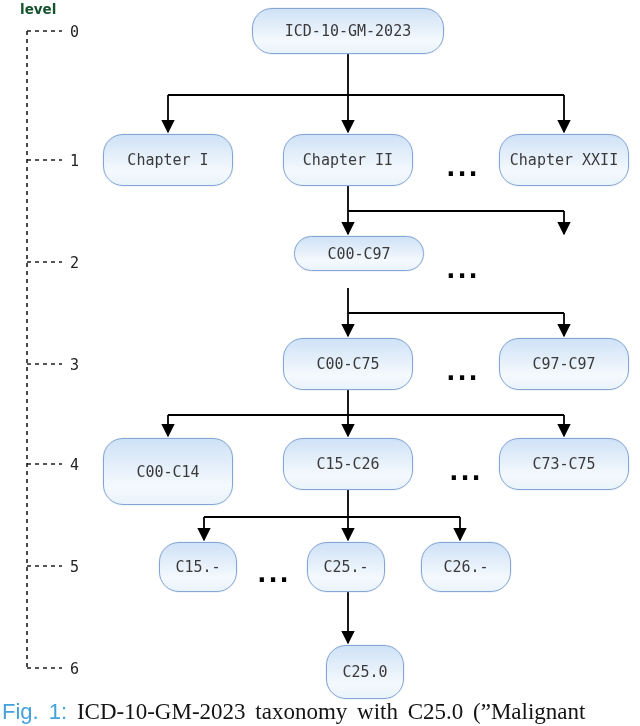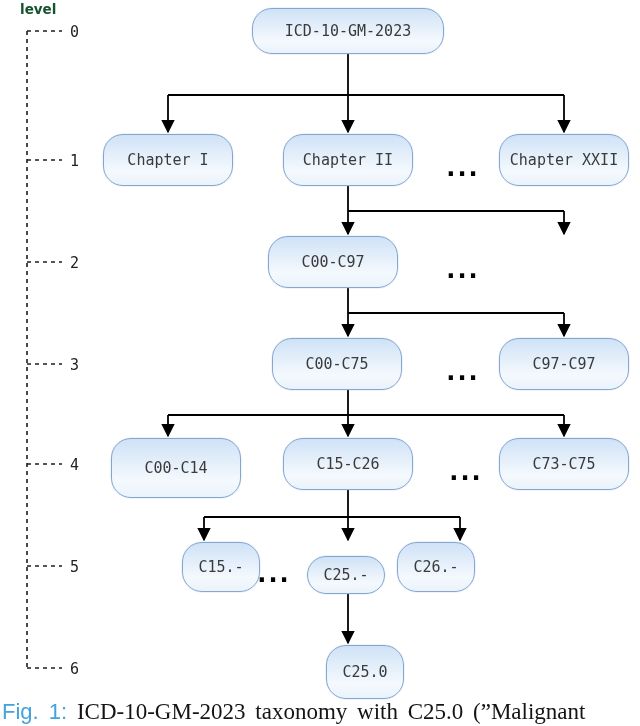"C00-C97" div.node { height: 52px -> 35px; left: 268px -> 294px }
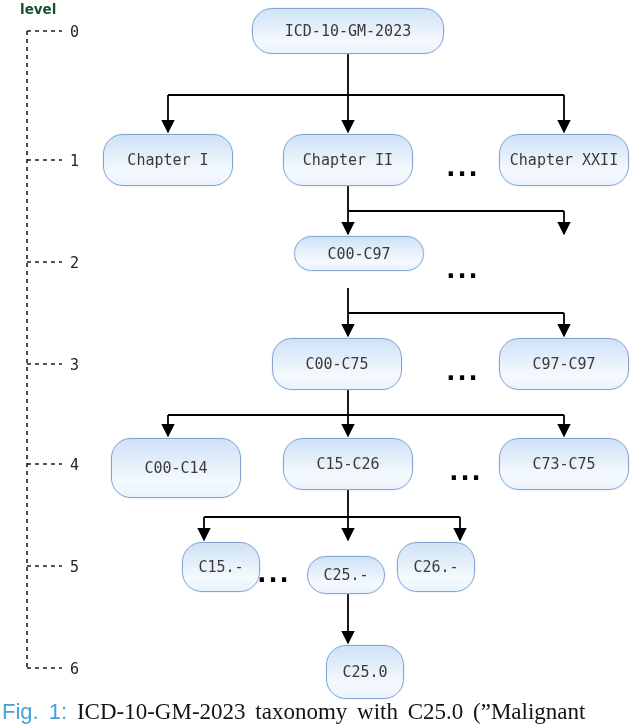"C00-C75" div.node { left: 272px -> 283px }
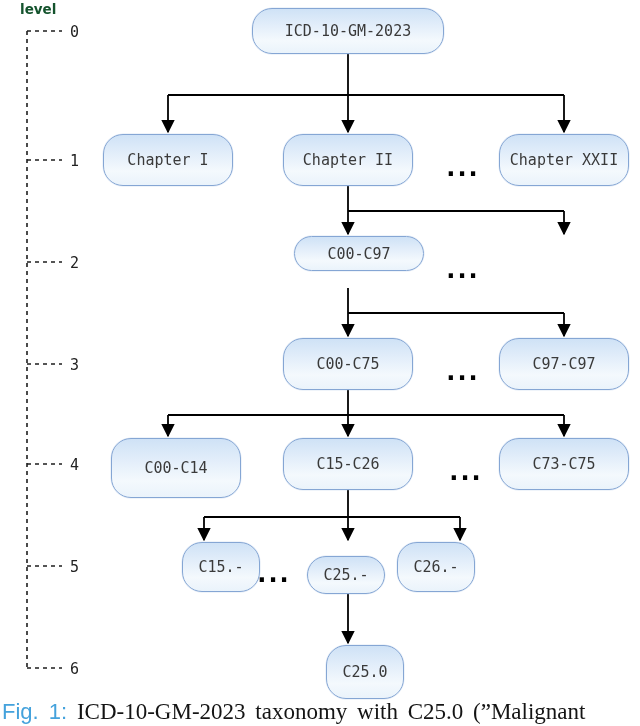"C00-C14" div.node { height: 60px -> 67px; left: 111px -> 103px }
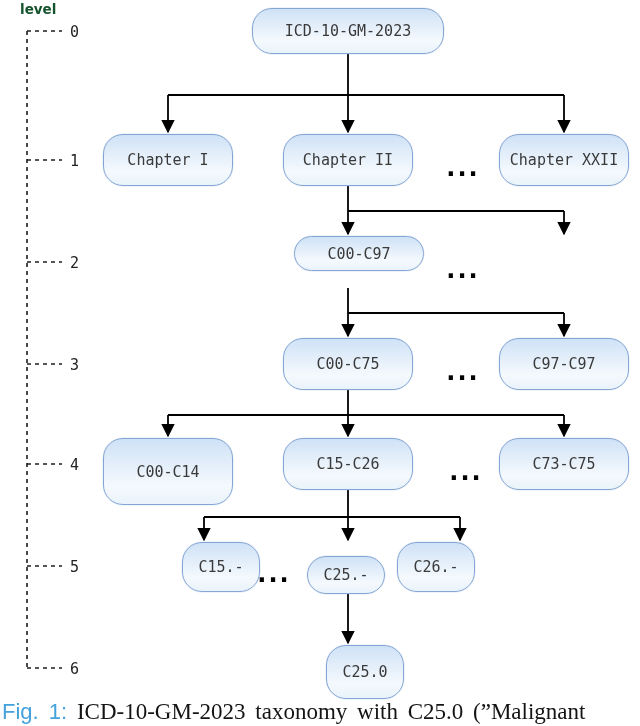"C15.-" div.node { left: 182px -> 159px }
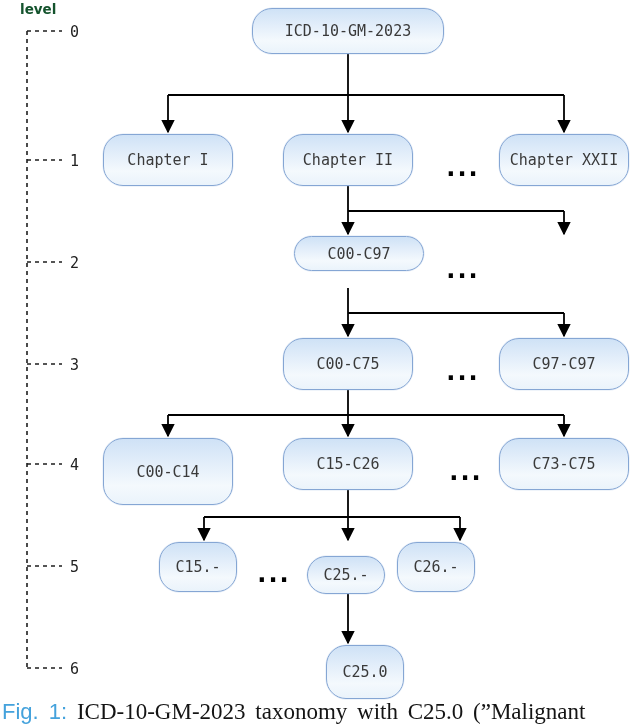"C25.-" div.node { height: 38px -> 50px; top: 556px -> 542px }
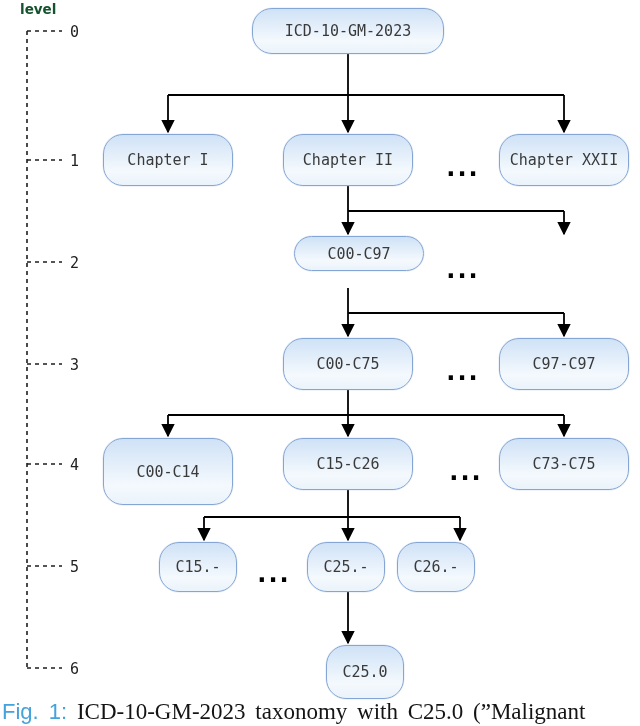"C26.-" div.node { left: 397px -> 421px; width: 78px -> 90px }
